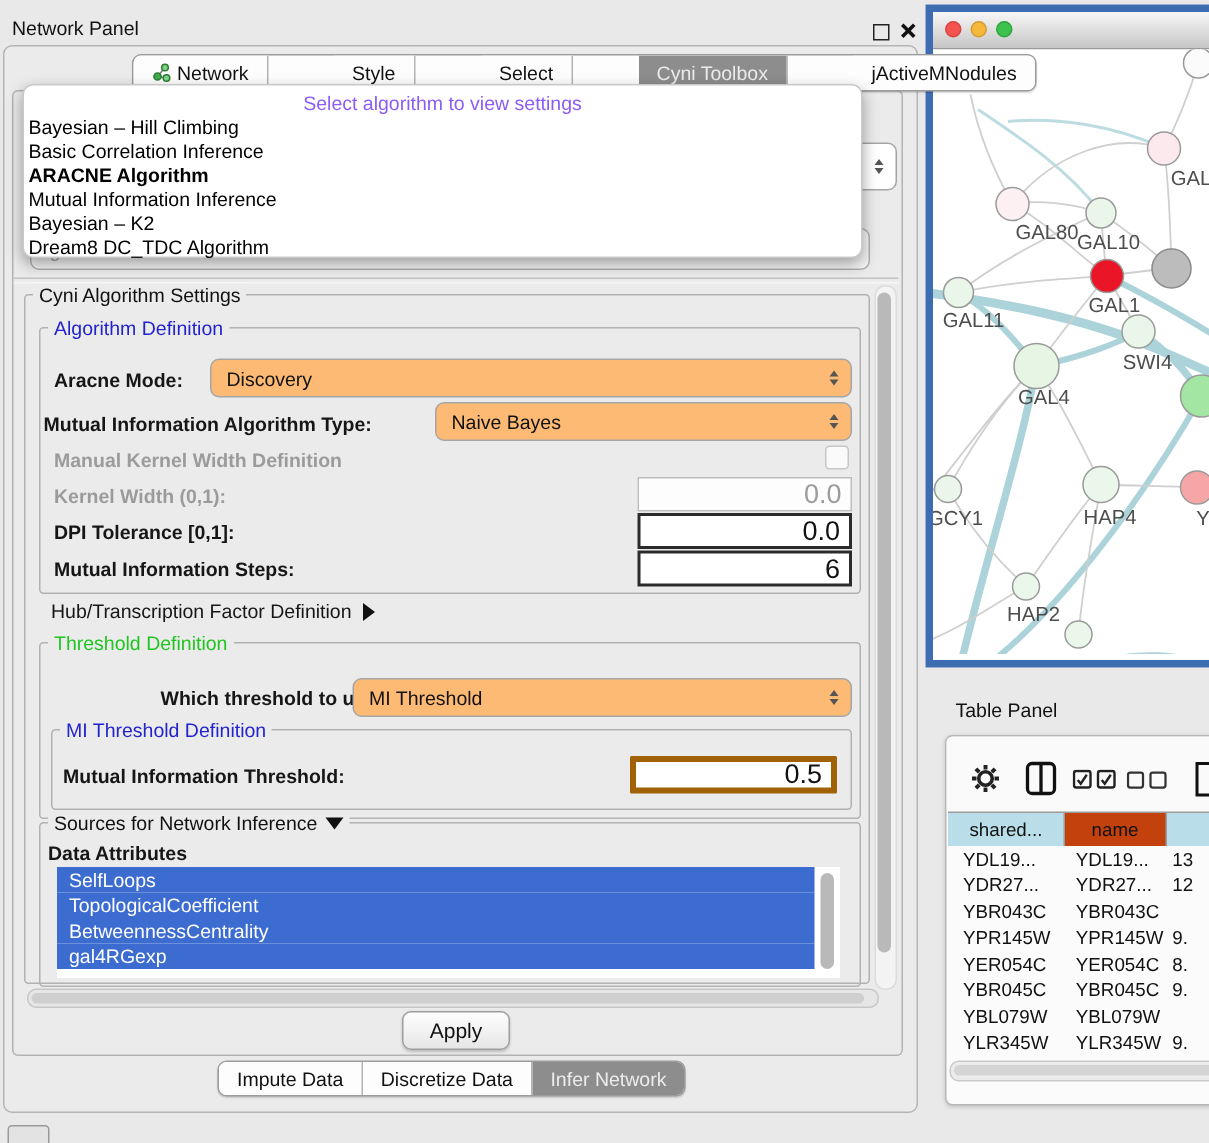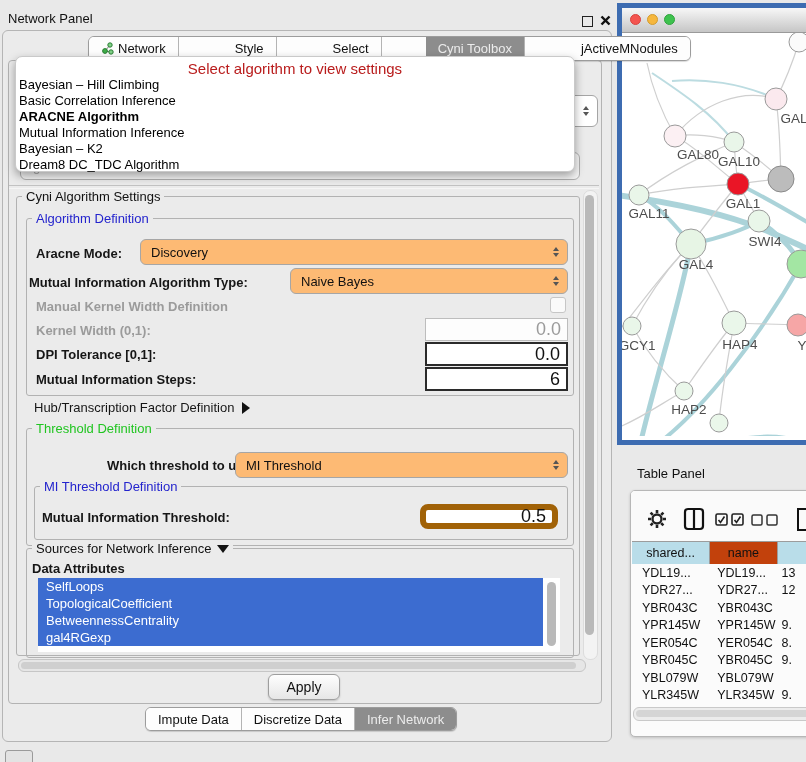"Select algorithm to view settings" .popup-placeholder { color: #b91c1c -> #8b5cf6; font-size: 15px -> 13px }
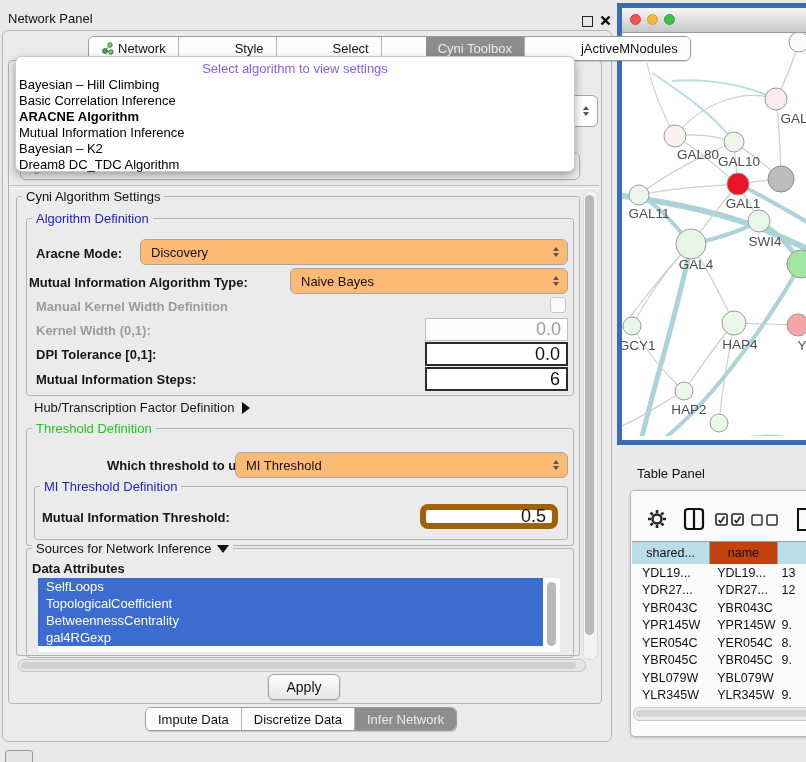"0.5" .field.norm { border: 6px solid #a16207 -> 4px solid #a16207; border-radius: 8px -> 1px }
